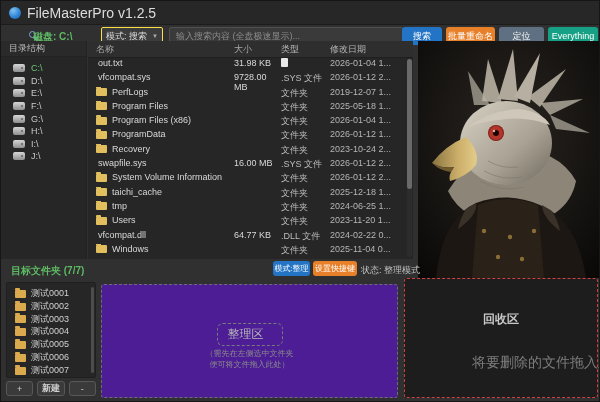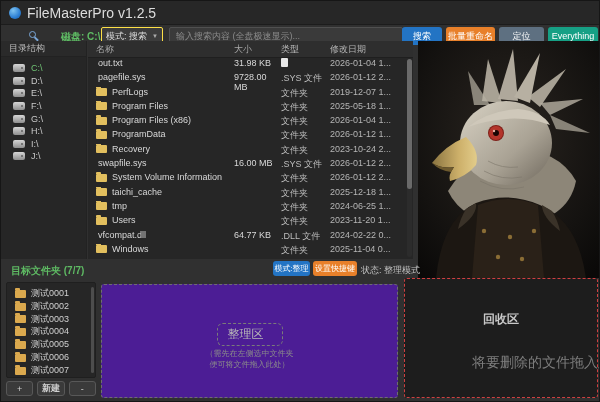"磁盘: C:\" .disk-label { left: 60px -> 32px }
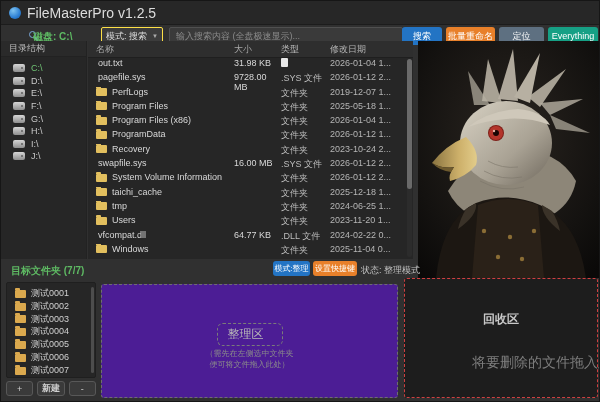"pagefile.sys" span { text: pagefile.sys -> vfcompat.sys }
